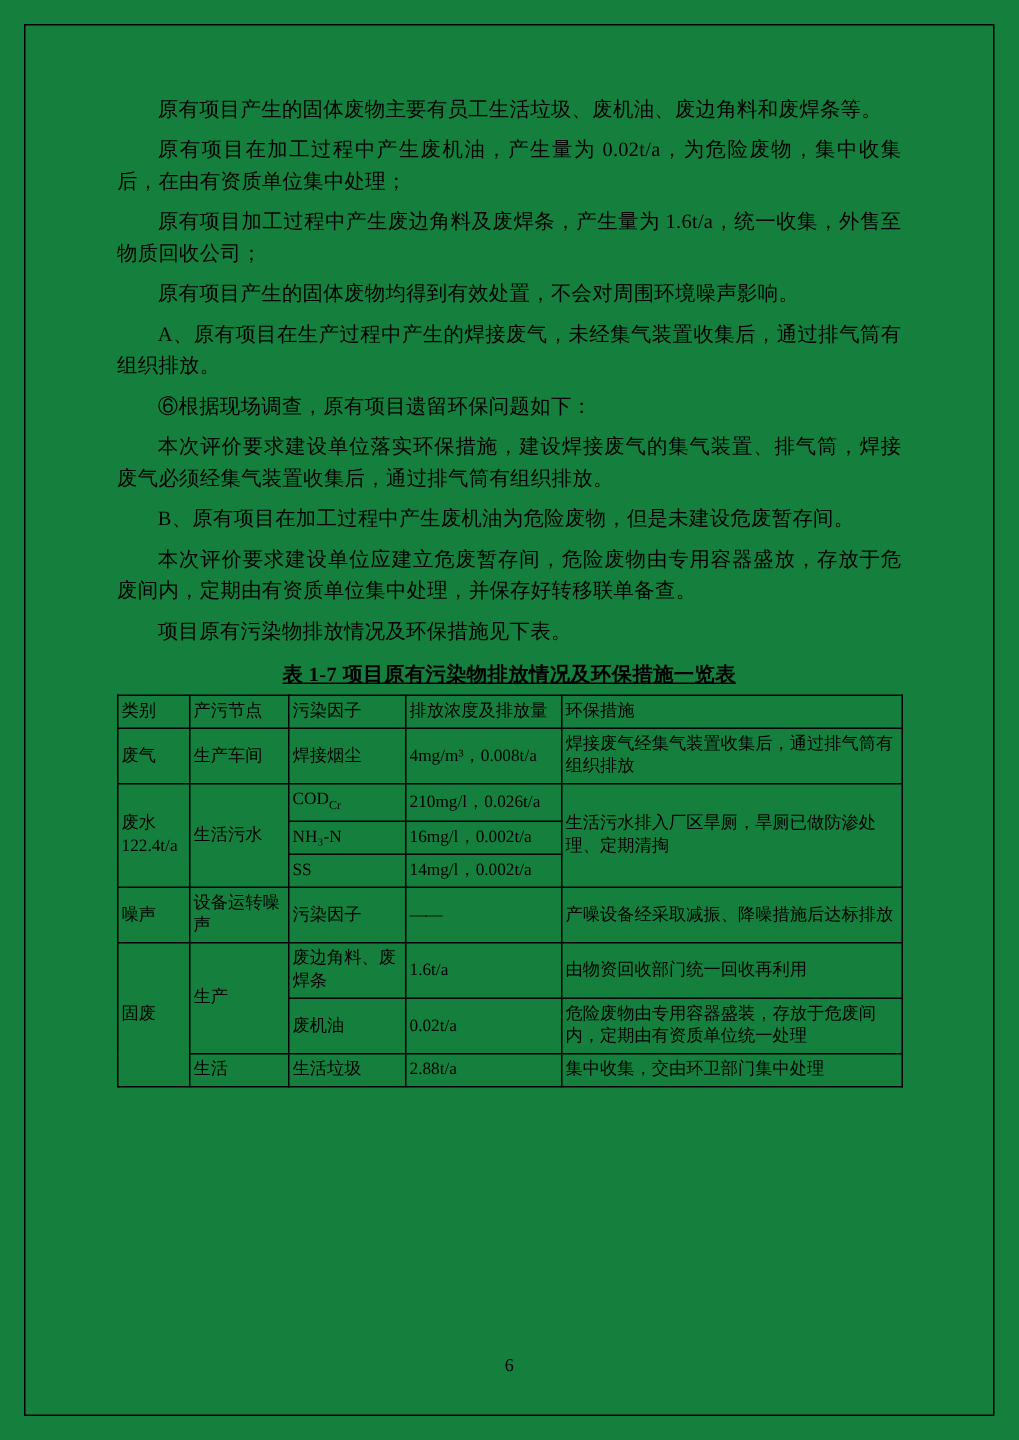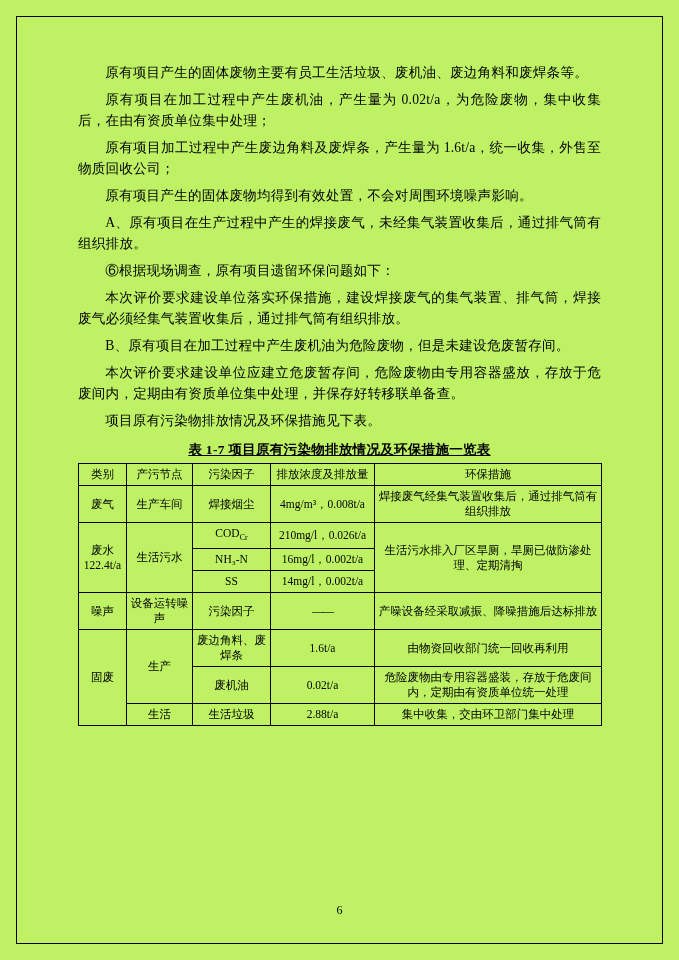"原有项目产生的固体废物主要有员工生活垃圾、废机油、废边角料和废焊条等。" .page { background: #bef264 -> #15803d }
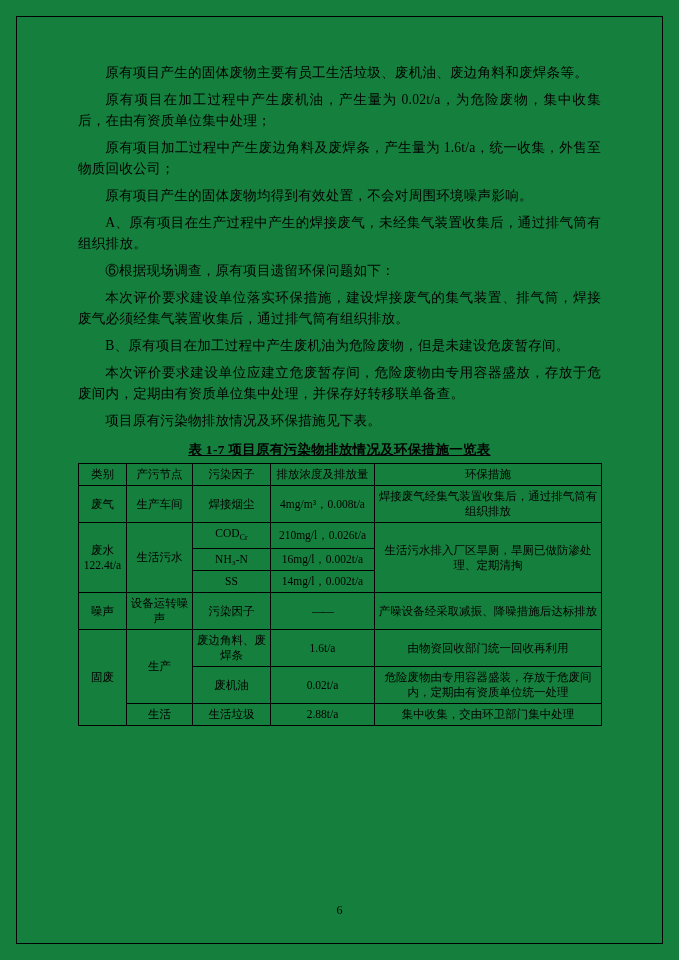"类别" table.main td, table.main th { text-align: center -> left }
